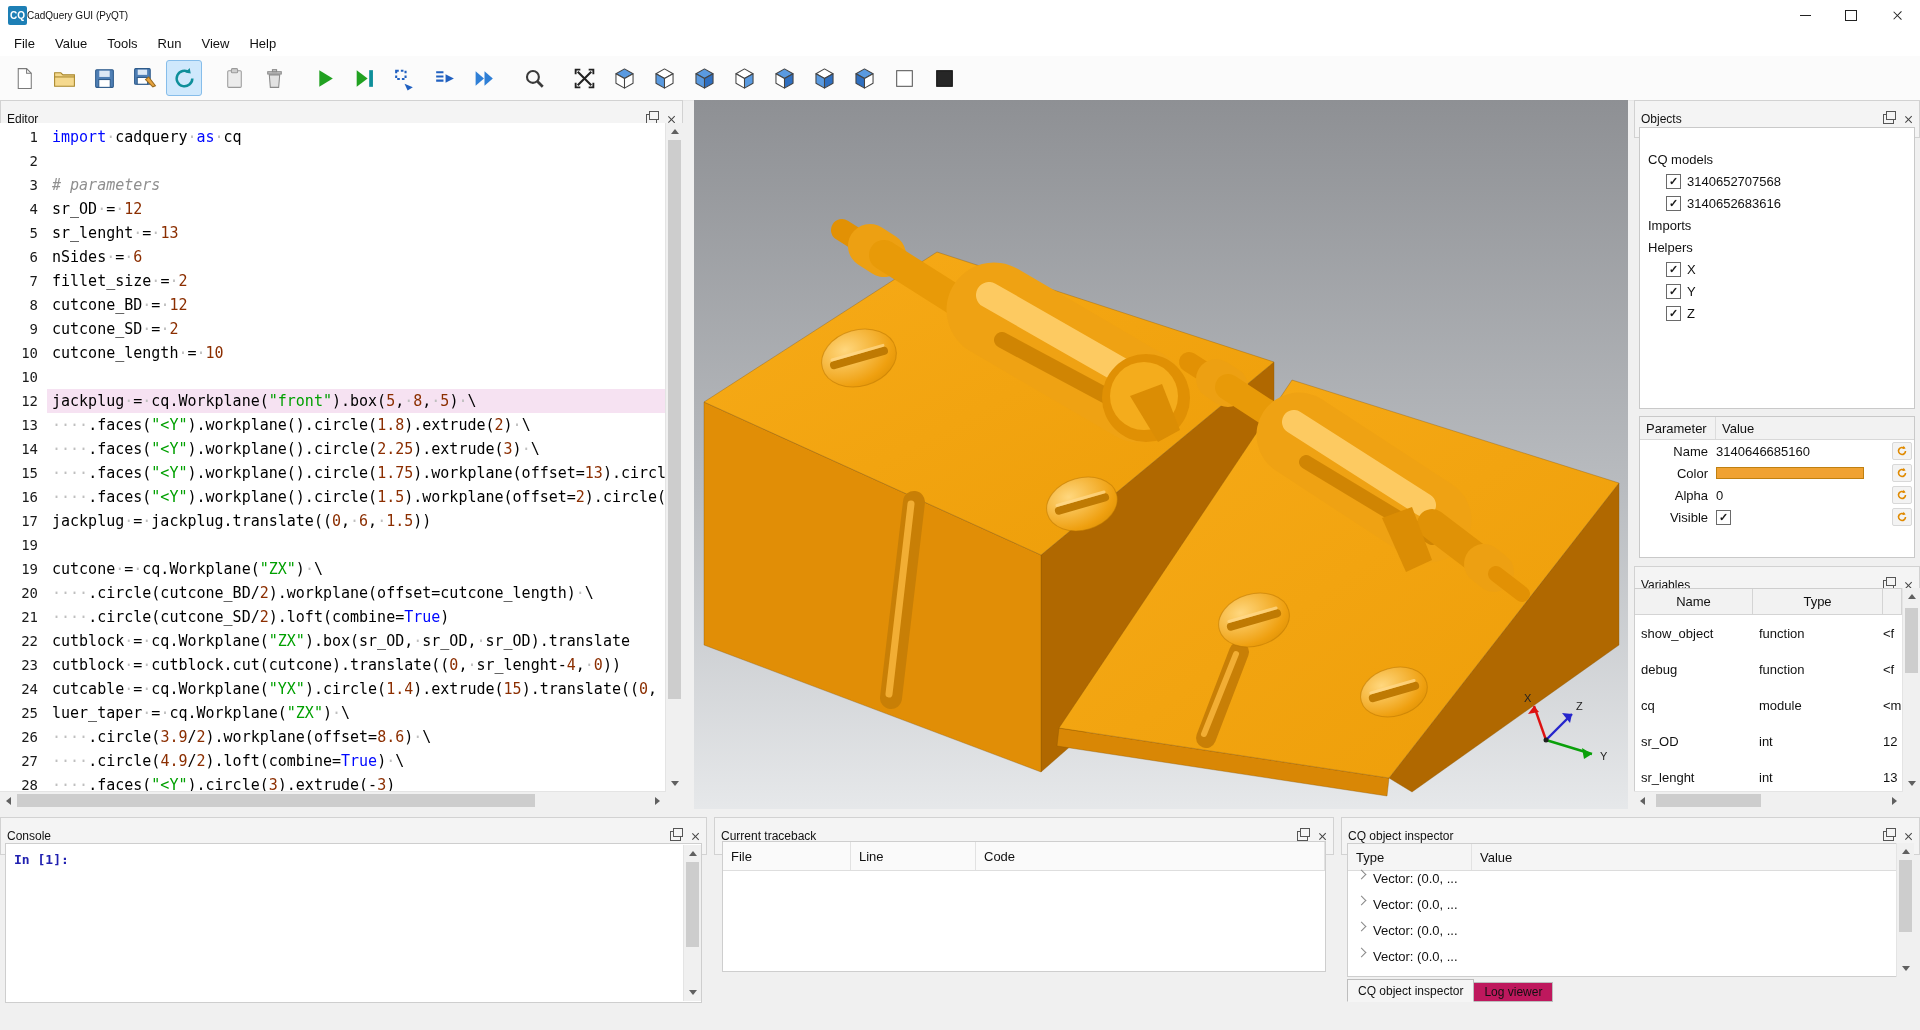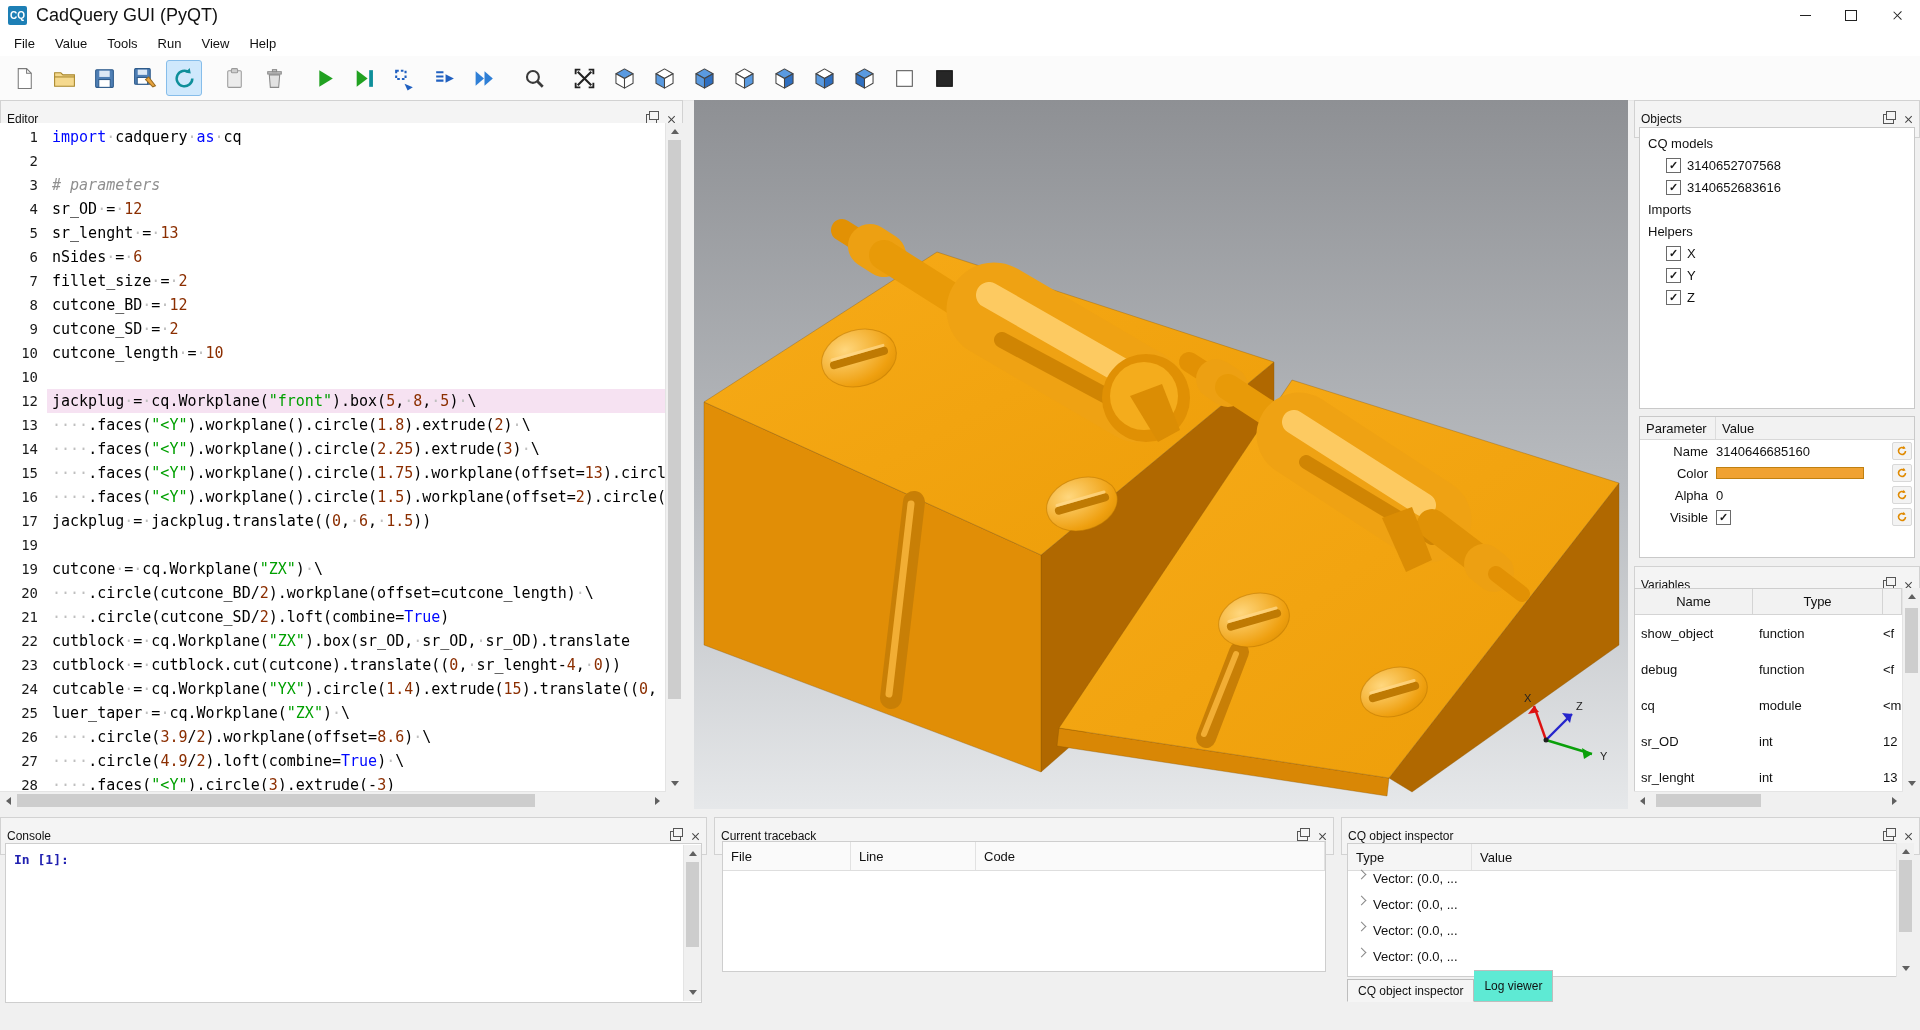"CadQuery GUI (PyQT)" .title { font-size: 18px -> 10px; margin-left: 9px -> none }
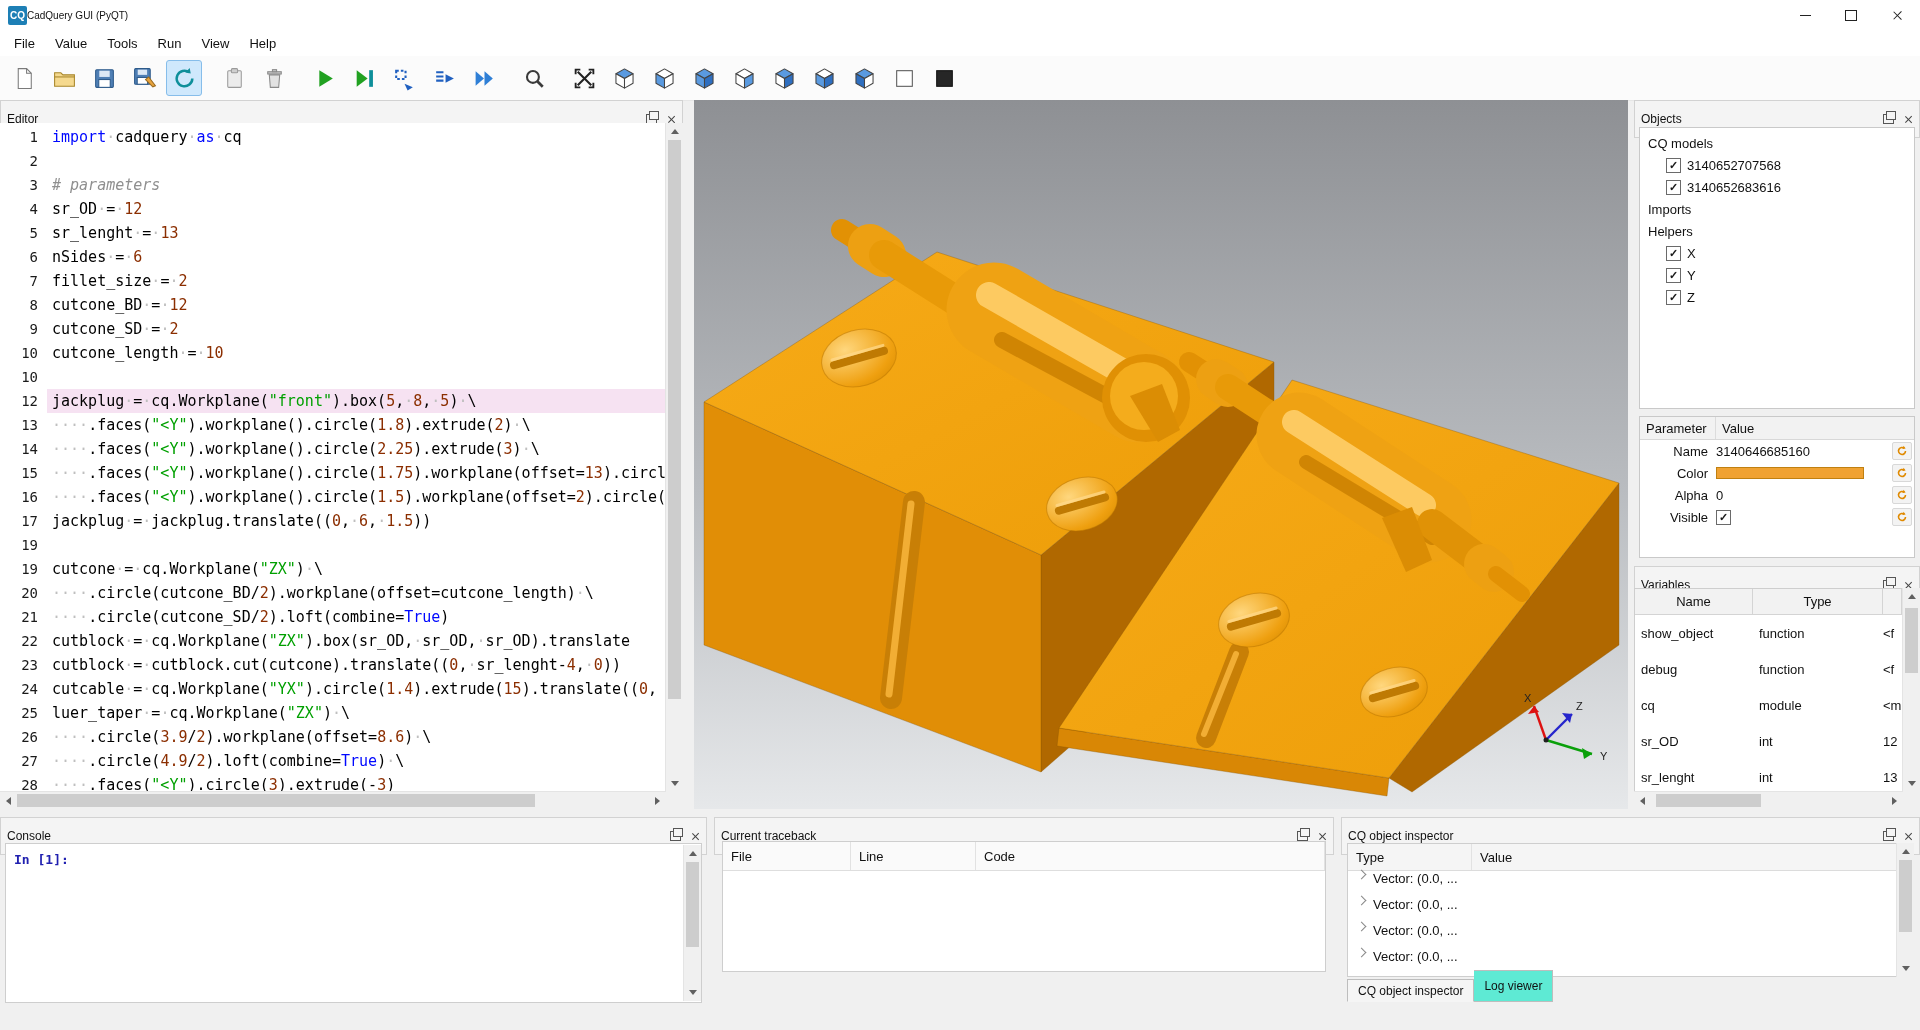"CQ models" .tree-box { padding-top: 4px -> 20px }
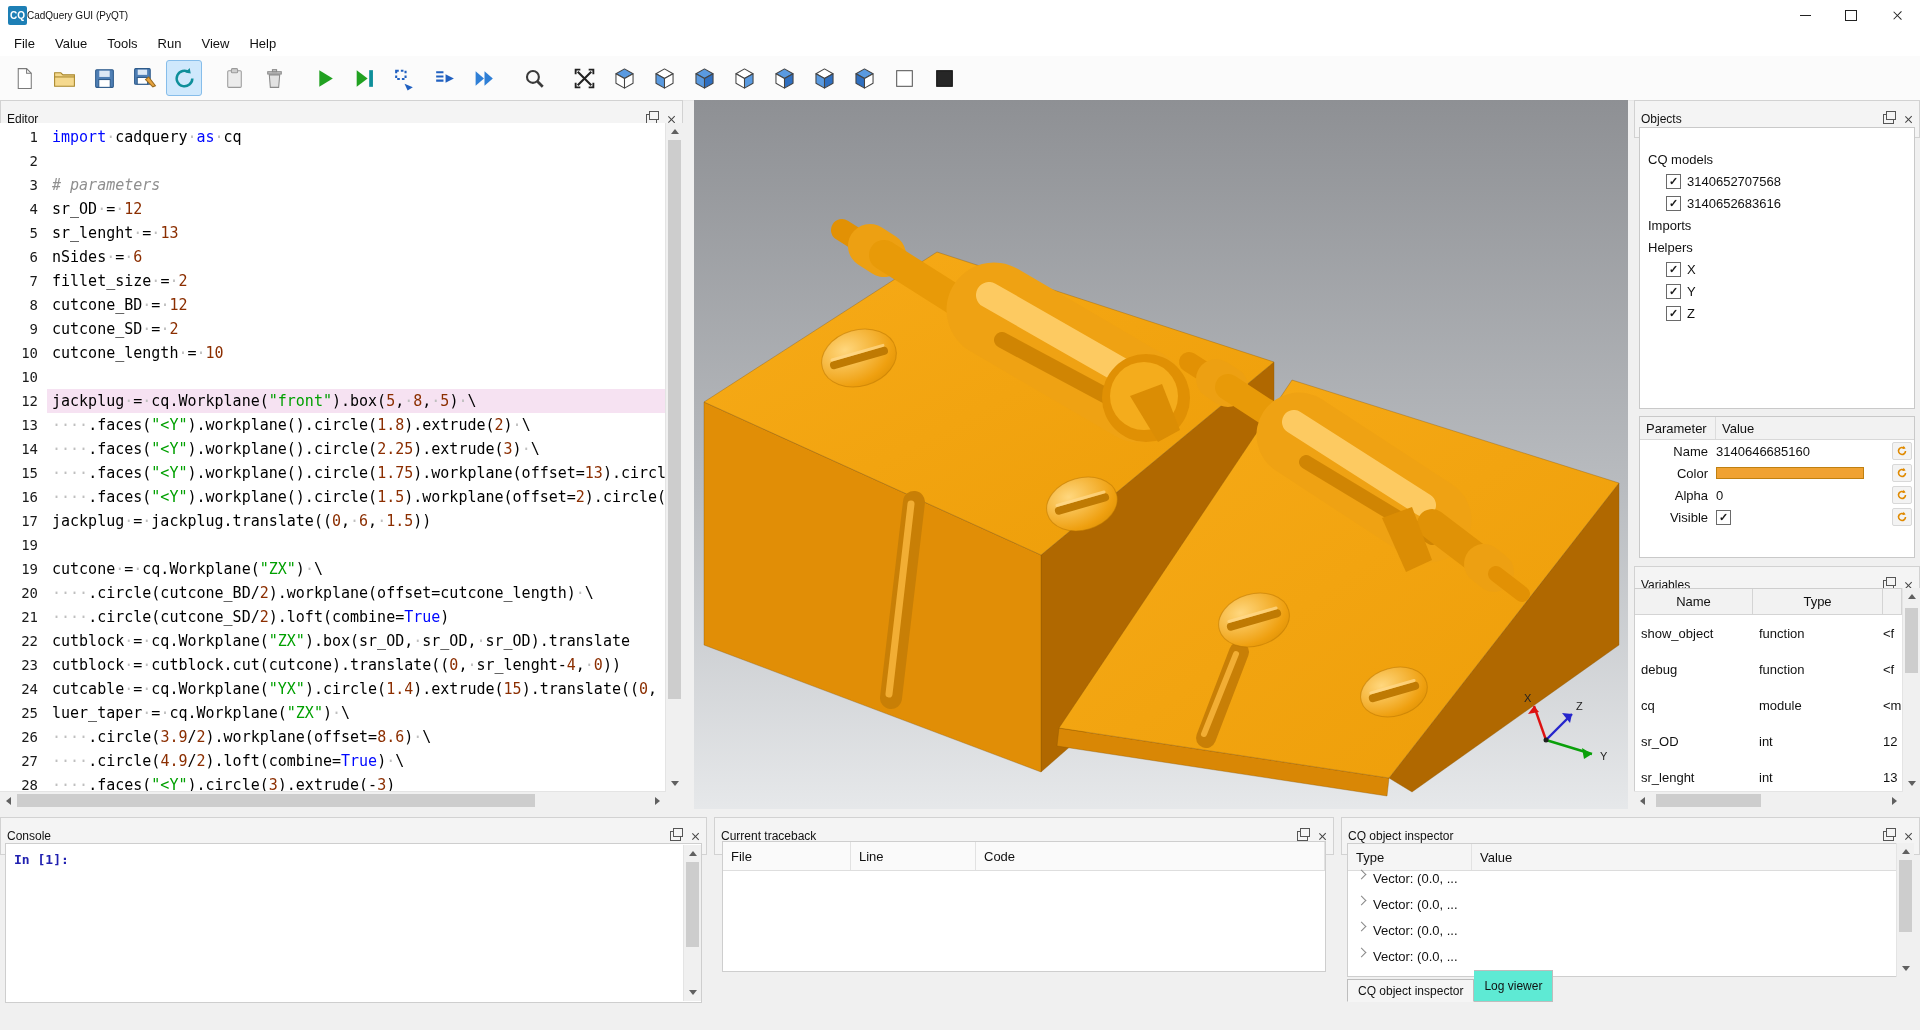"Log viewer" .tab.inactive { background: #5eead4 -> #be185d; height: 32px -> 20px }
